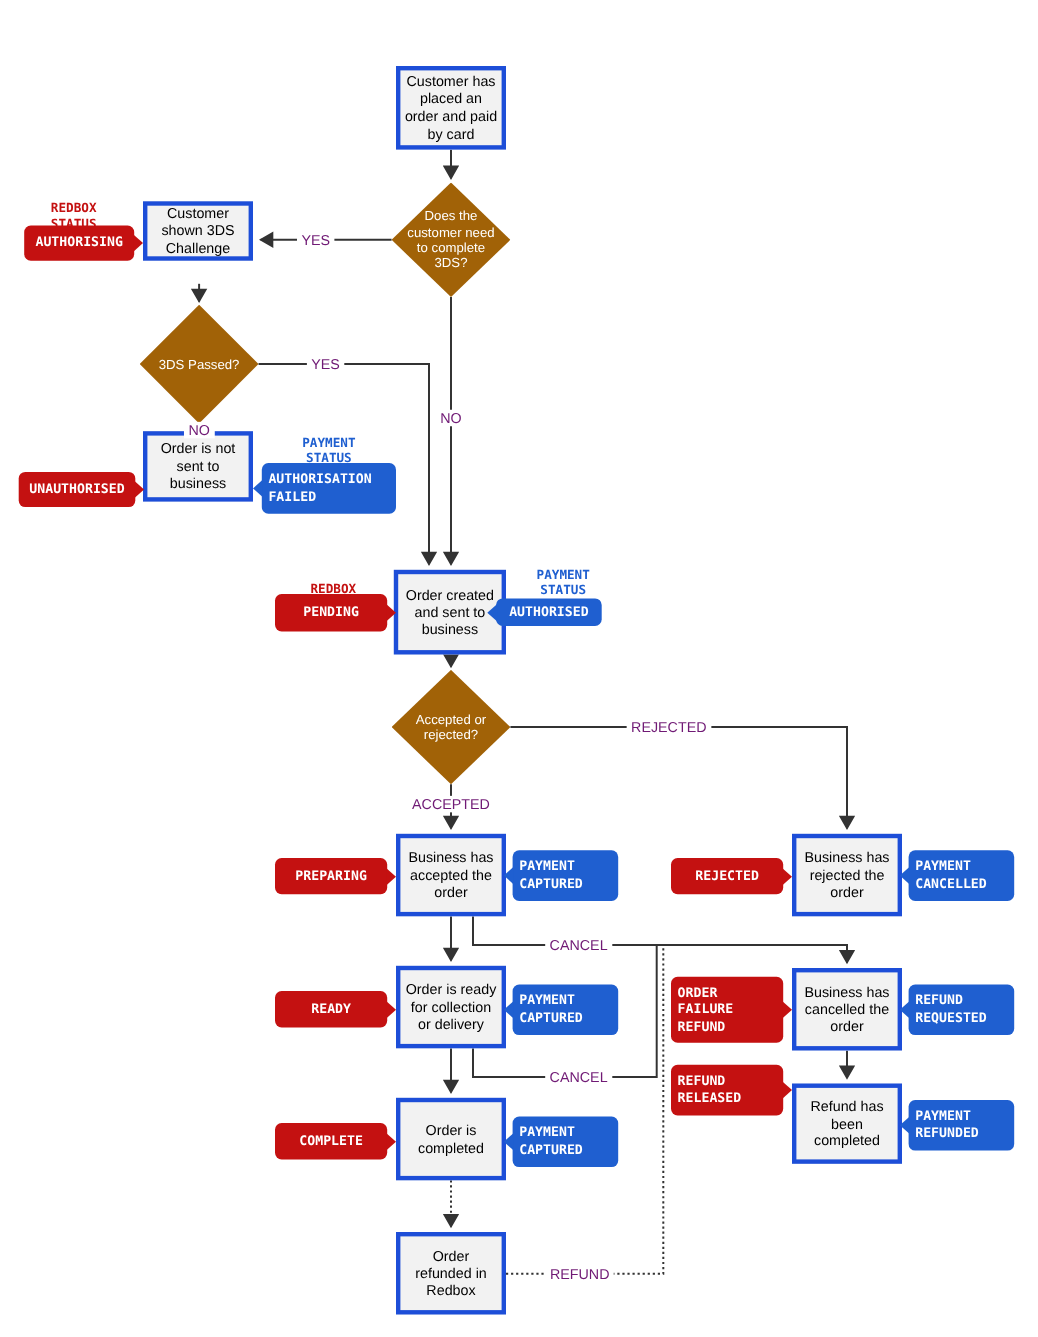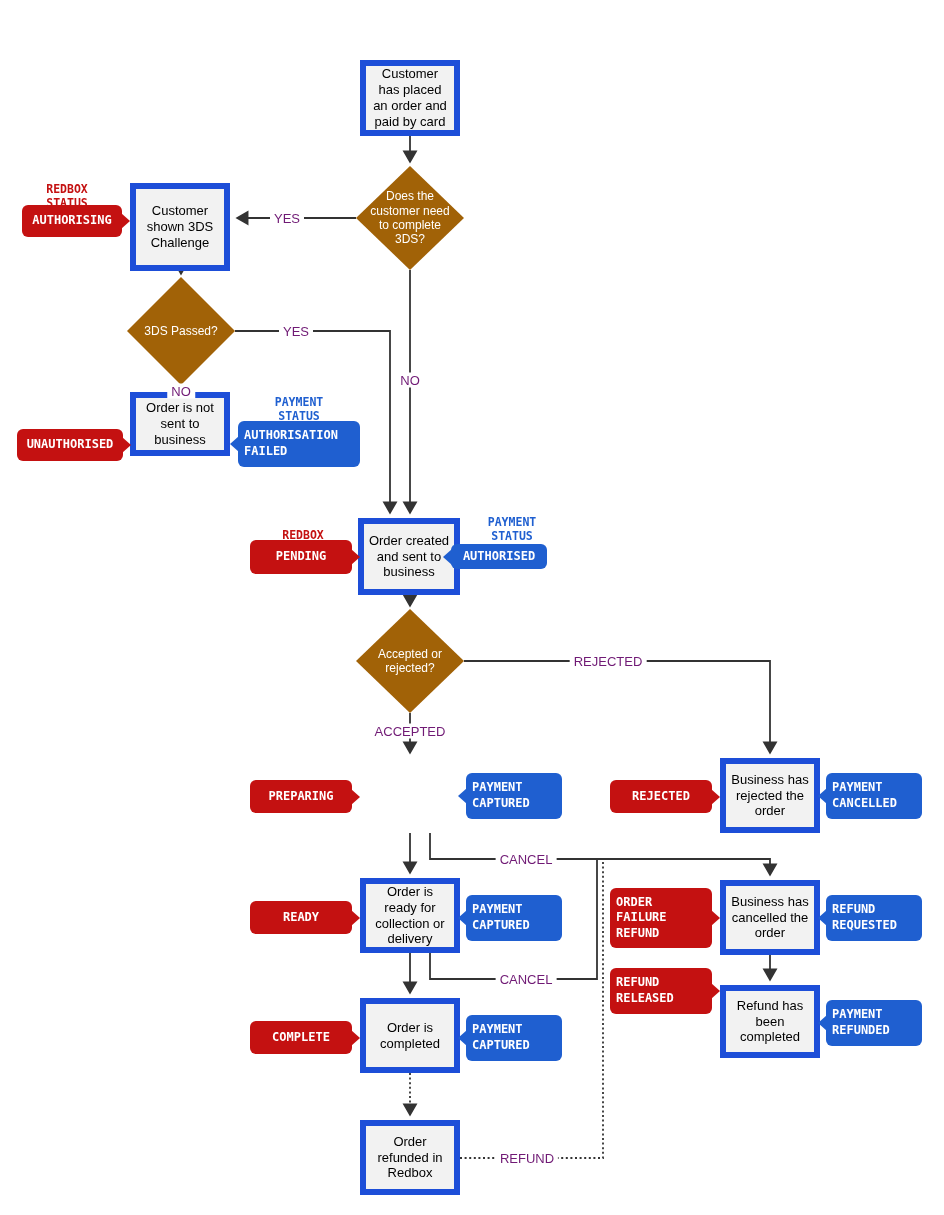"Customer has placed an order" .node { border: 6px solid #1d4ed8 -> 4px solid #1d4ed8 }
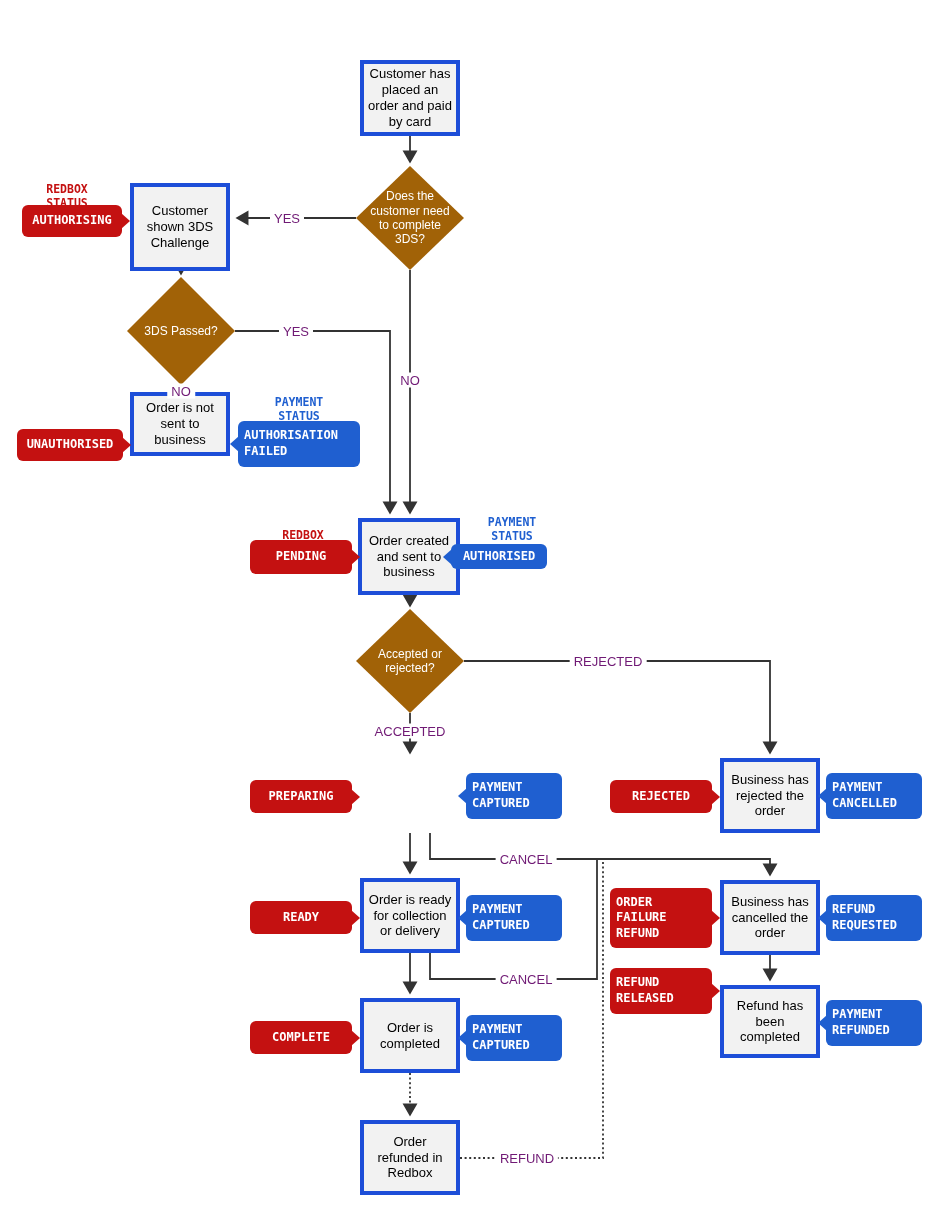"Customer shown 3DS Challenge" div.node { height: 88px -> 54px }
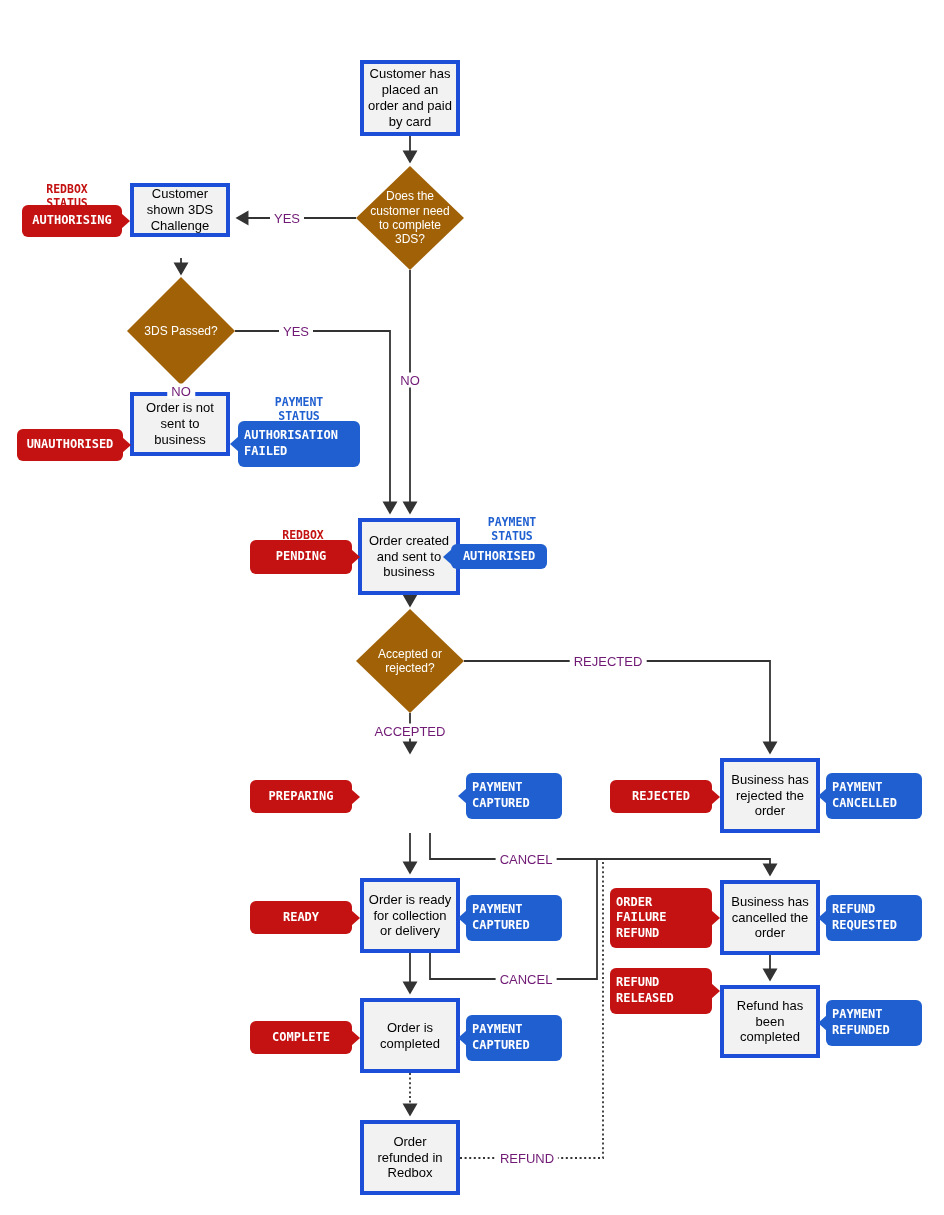"Business has accepted the order" div.node { html: none -> <div>Business has accepted the order</div> }
